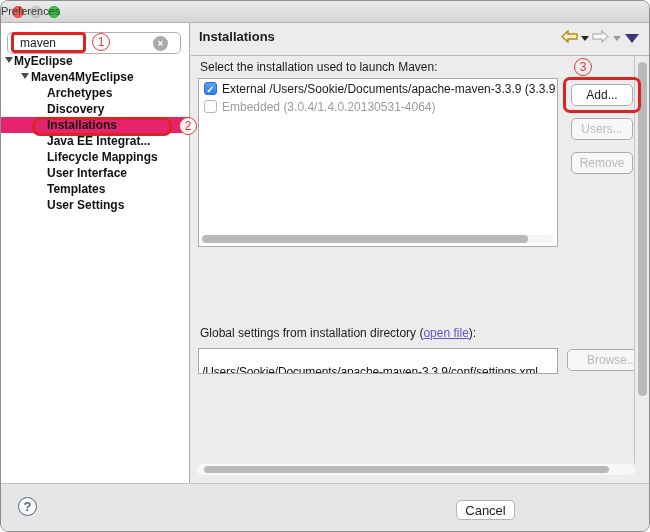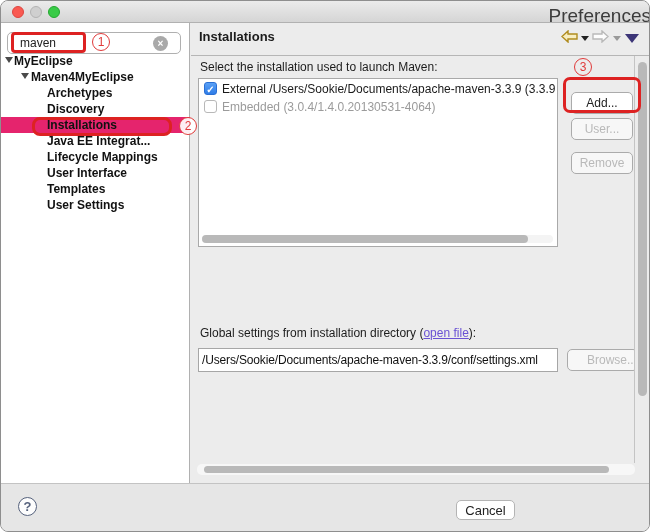"Preferences" .title { font-size: 19px -> 11px; left: 8px -> 0; text-align: right -> left }
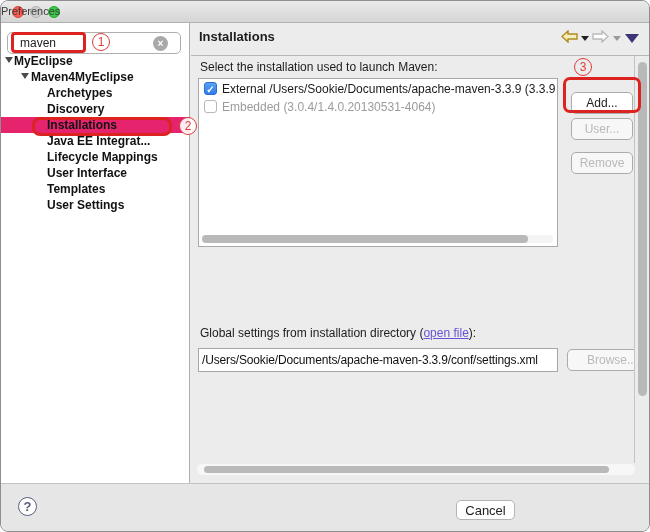"Add..." div.side-btn { top: 69px -> 61px }
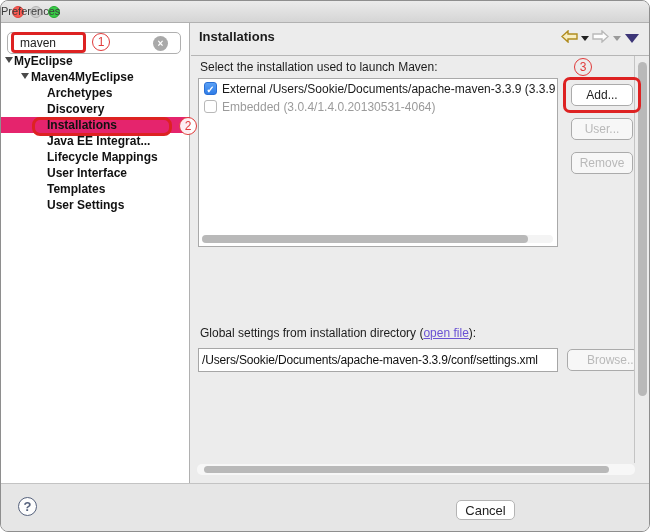"User..." div.side-btn { text: User -> Users }
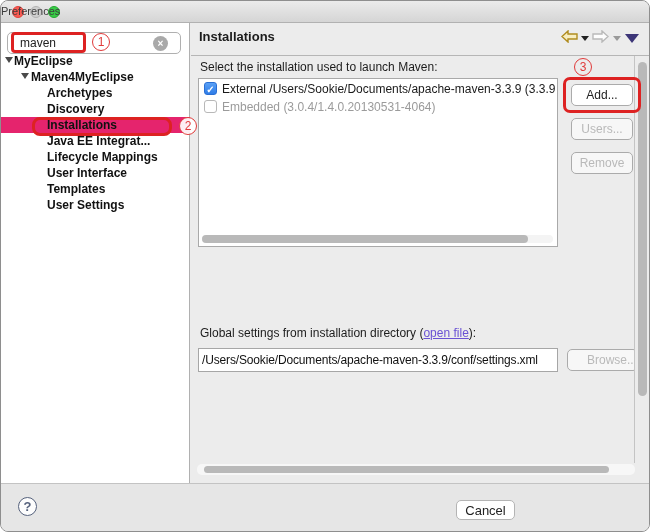"/Users/Sookie/Documents/apache-maven-3.3" .path-field { padding: 0 3px -> 12px 3px }
